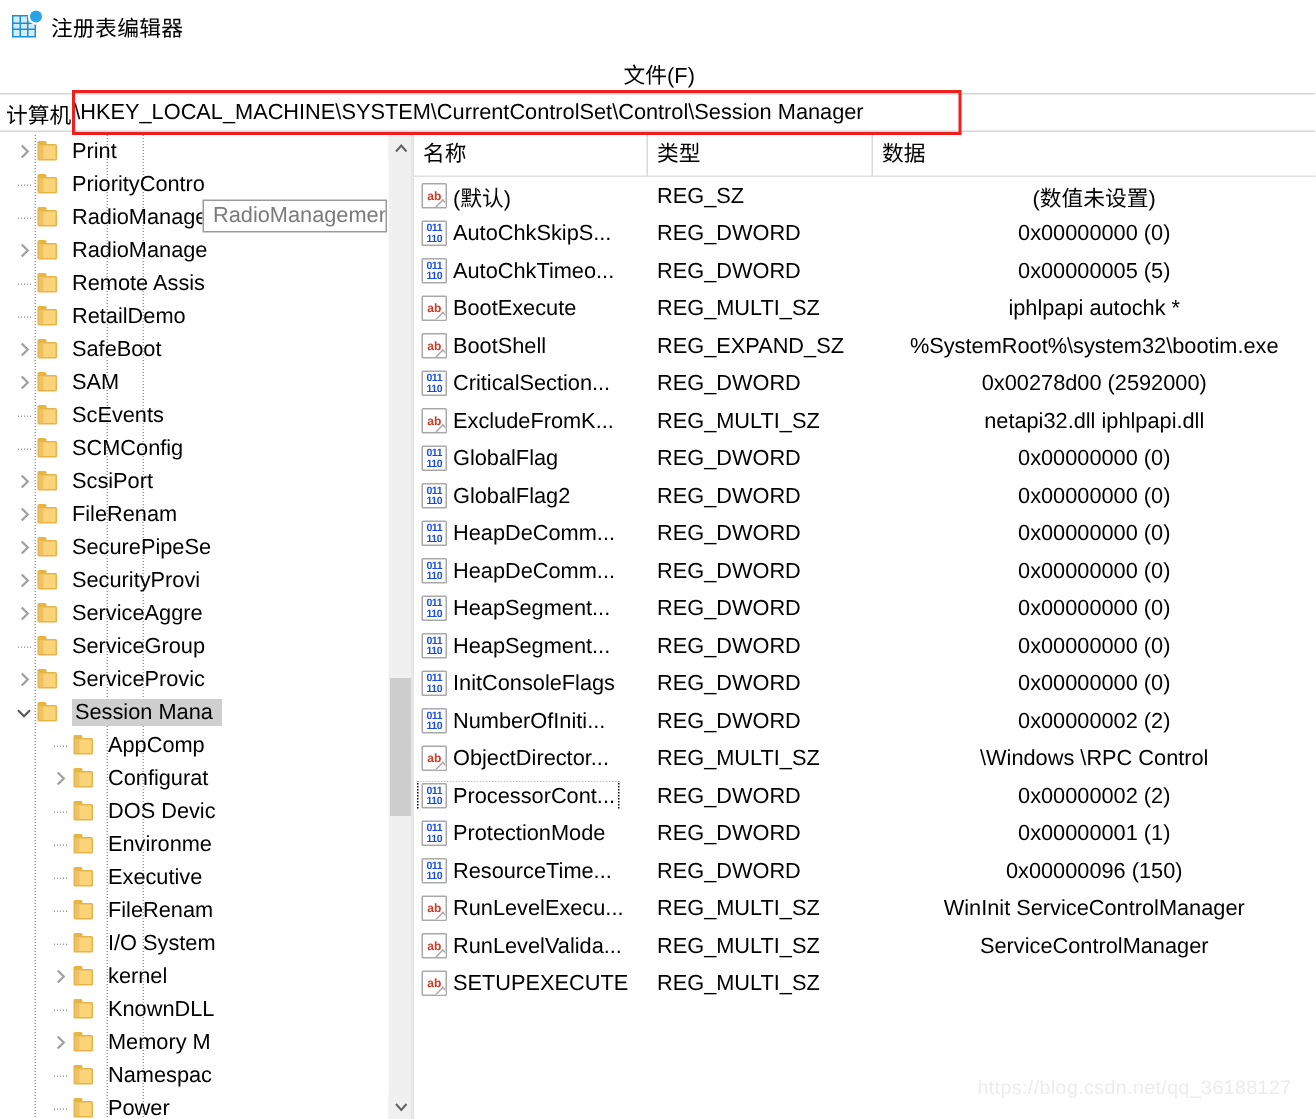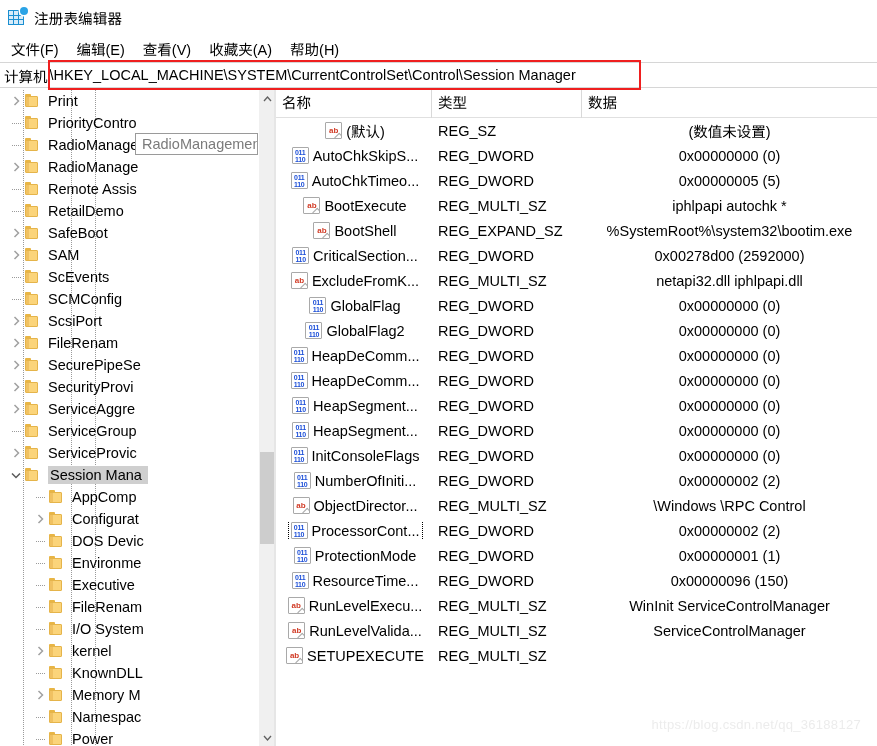"文件(F)" #menubar { flex-direction: none -> column }
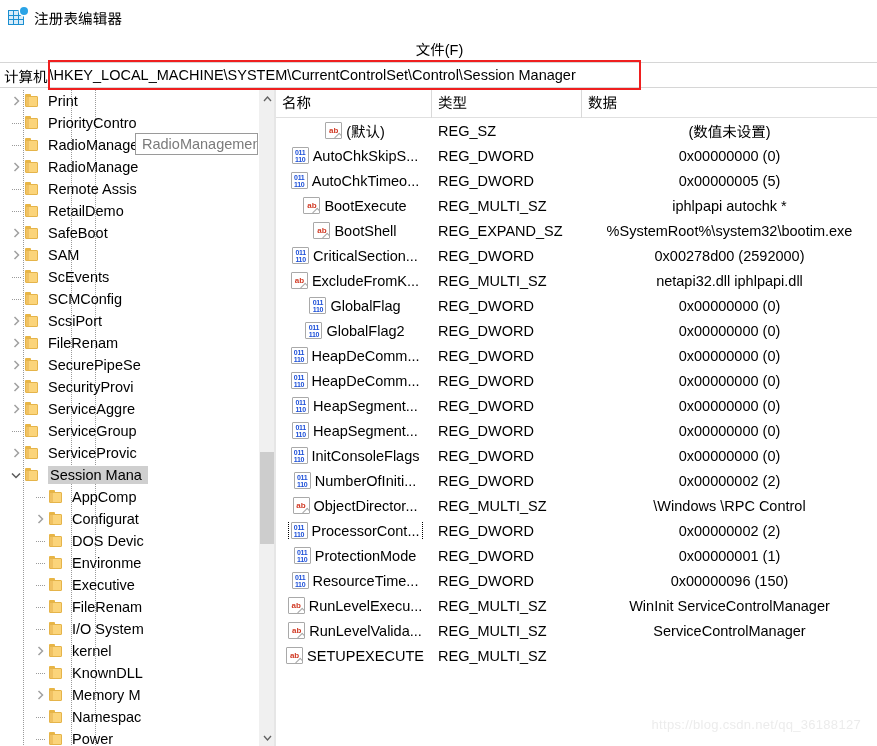"ab" .cell-name { justify-content: center -> none }
